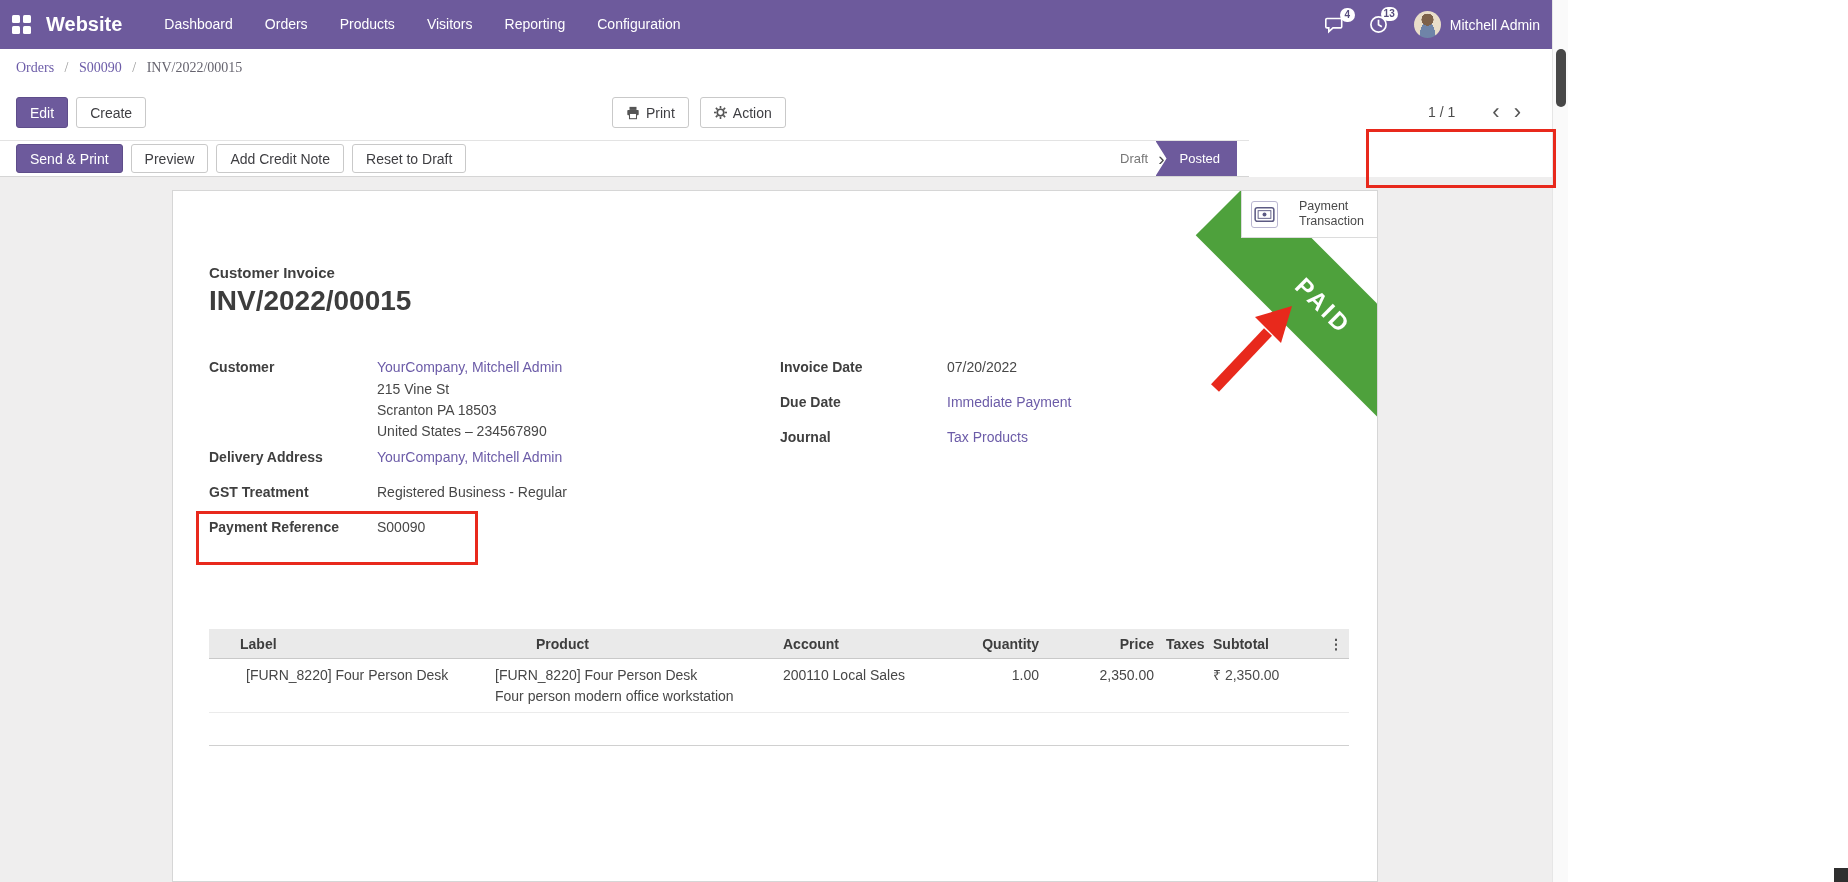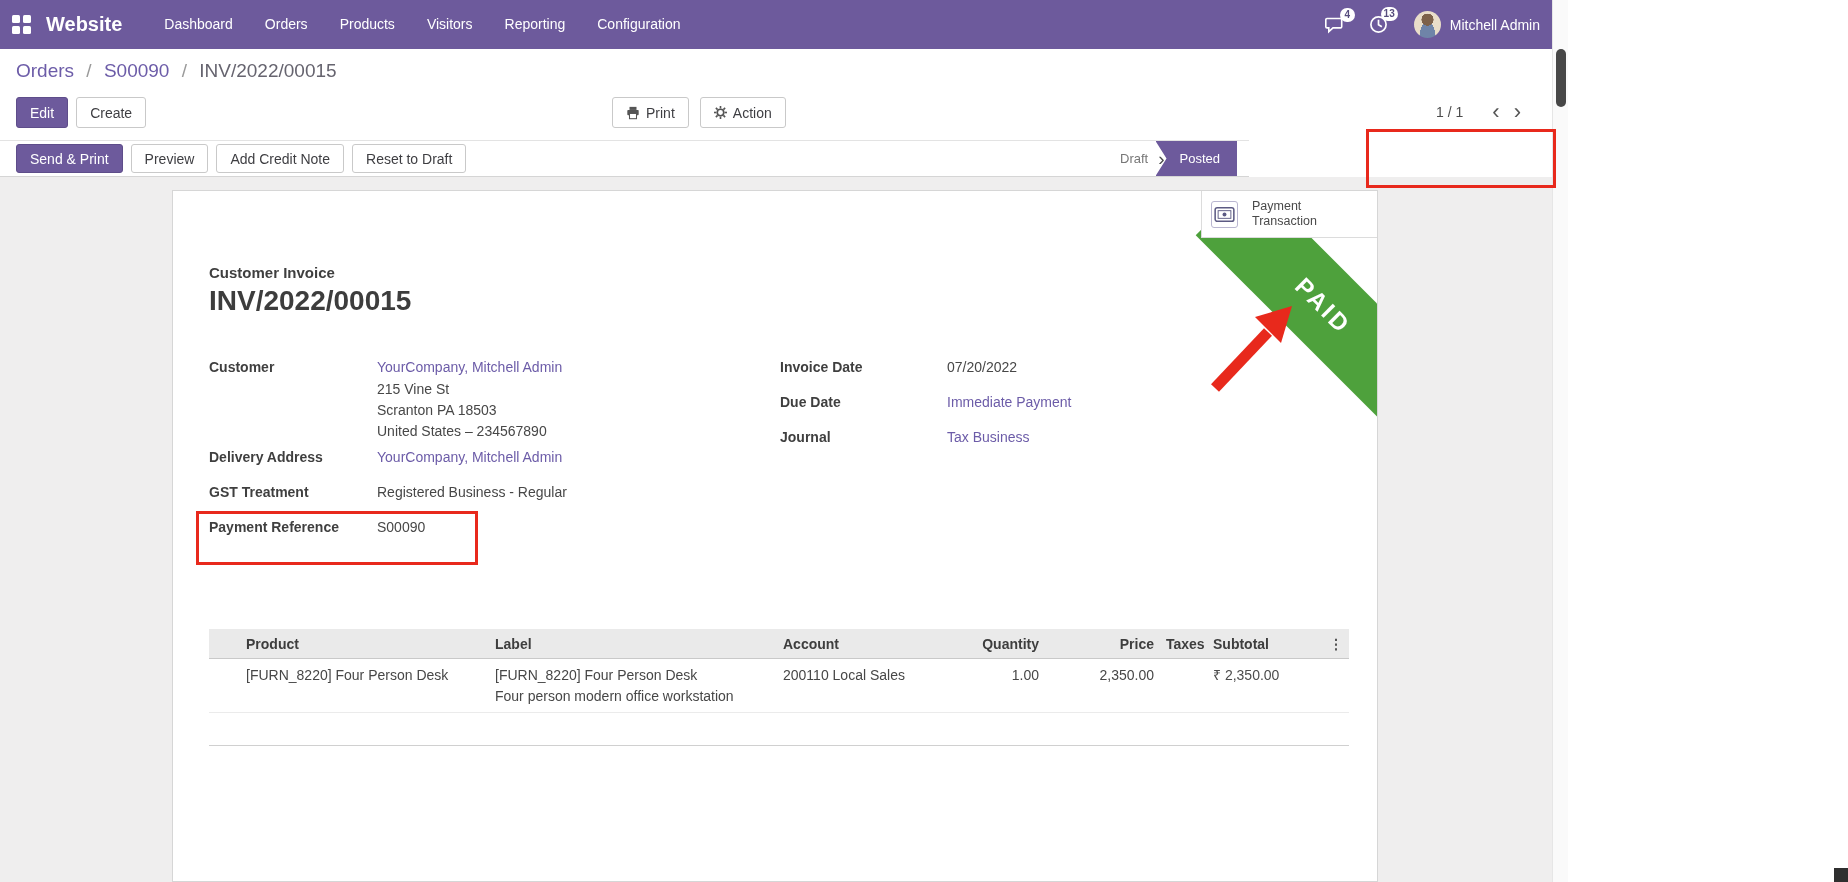"Orders / S00090 / INV/2022/00015" .breadcrumb { font-family: none -> Liberation Serif, serif; font-size: 19px -> 14px }
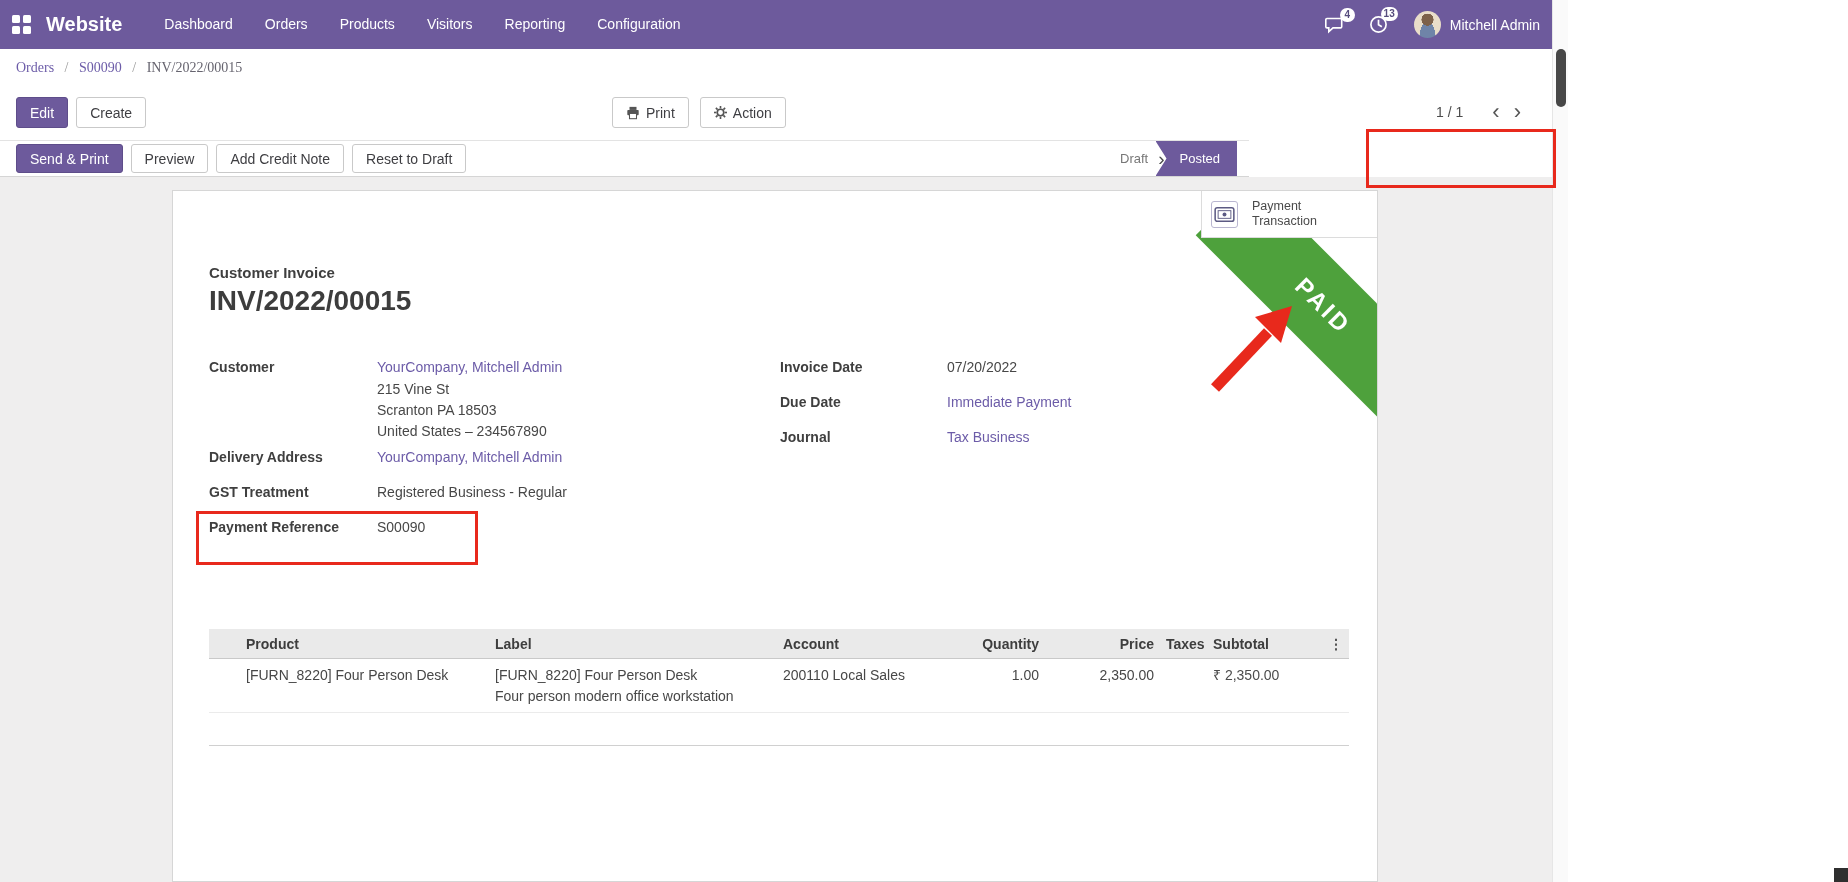"1 / 1" .pager-val { margin-right: 22px -> 30px }
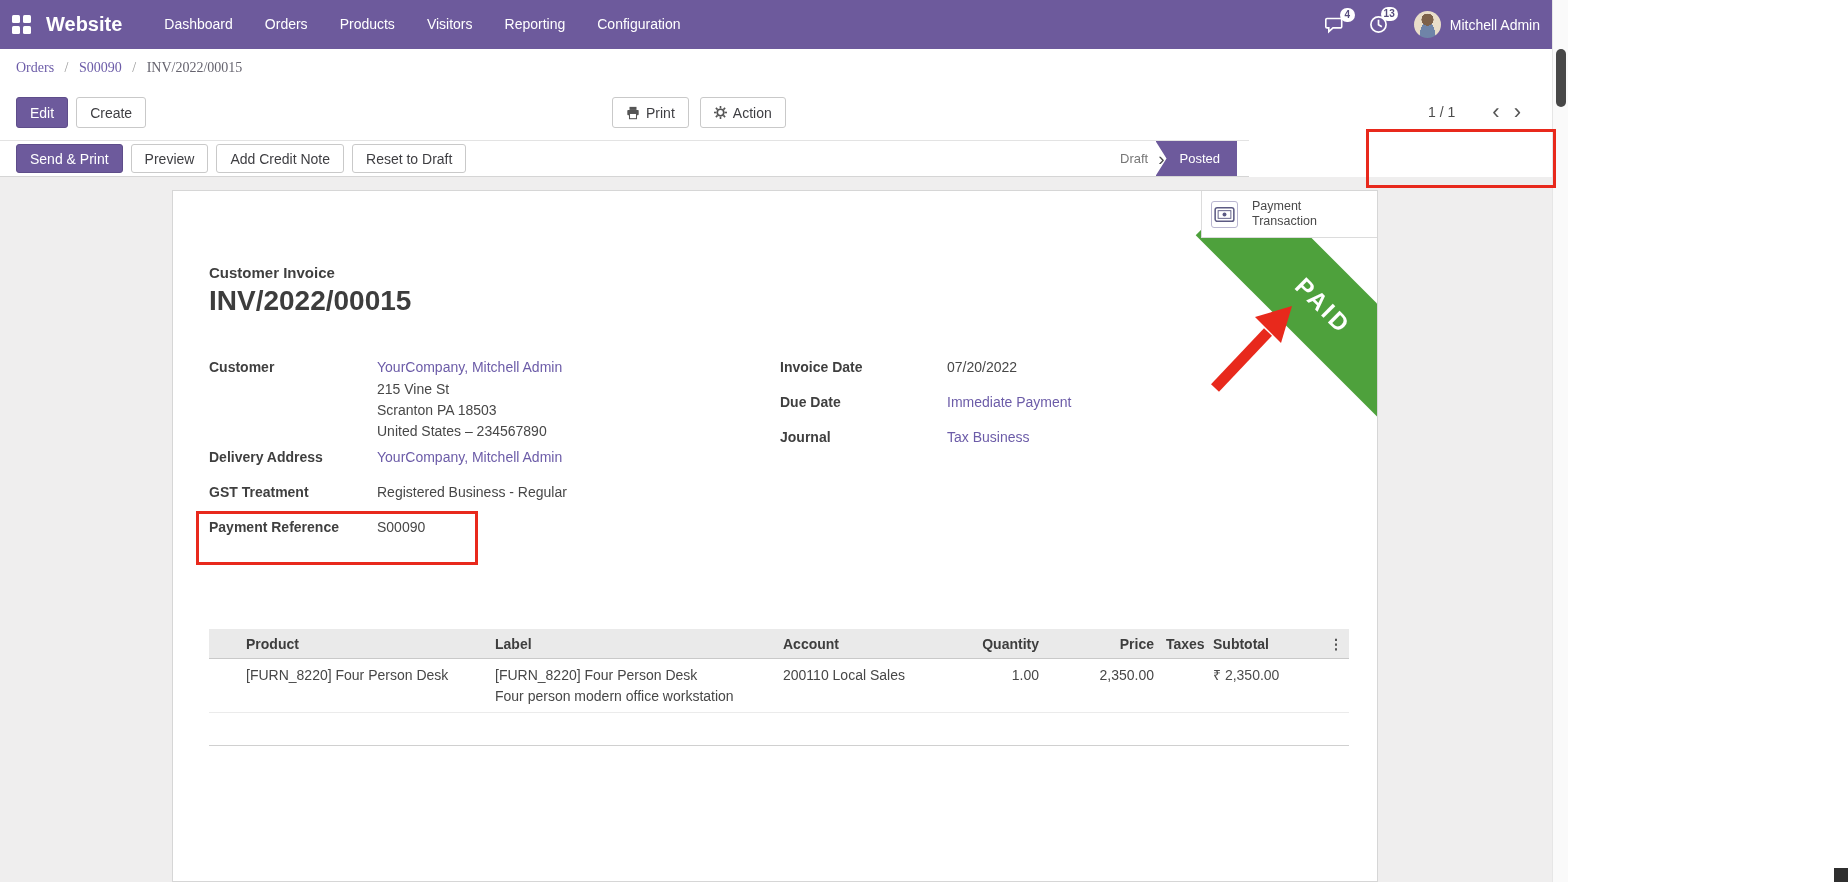"Payment" .stat-button { gap: 14px -> 21px; width: 176px -> 136px }
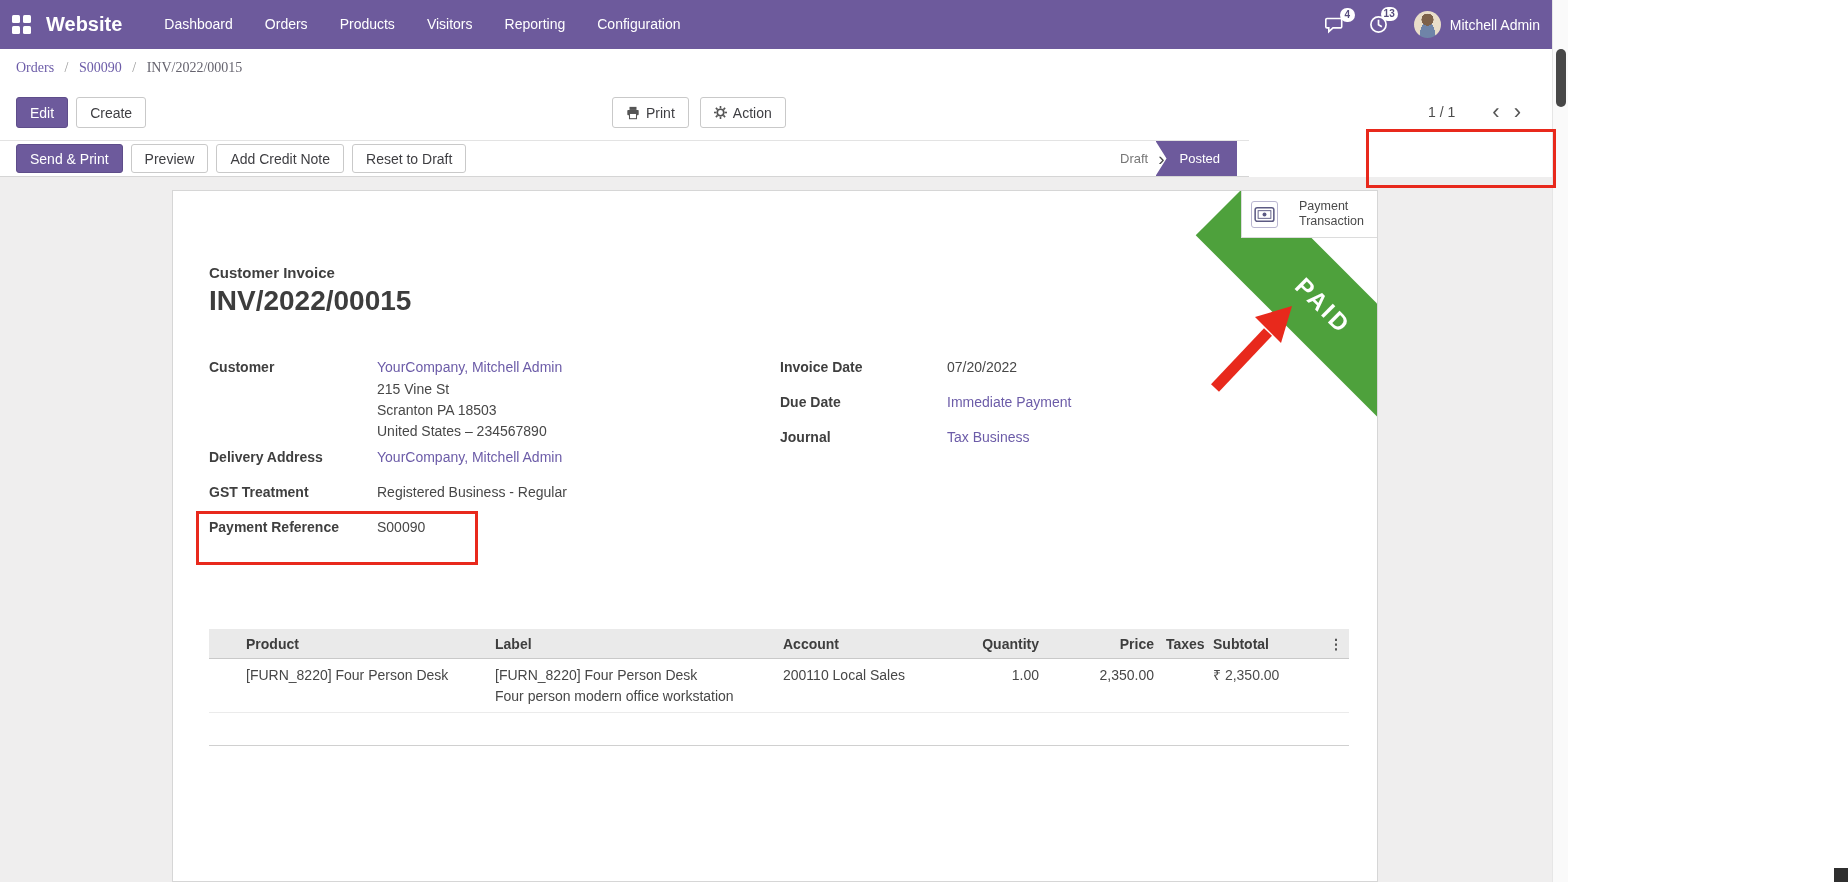"Tax Business" span.f-value { text: Business -> Products }
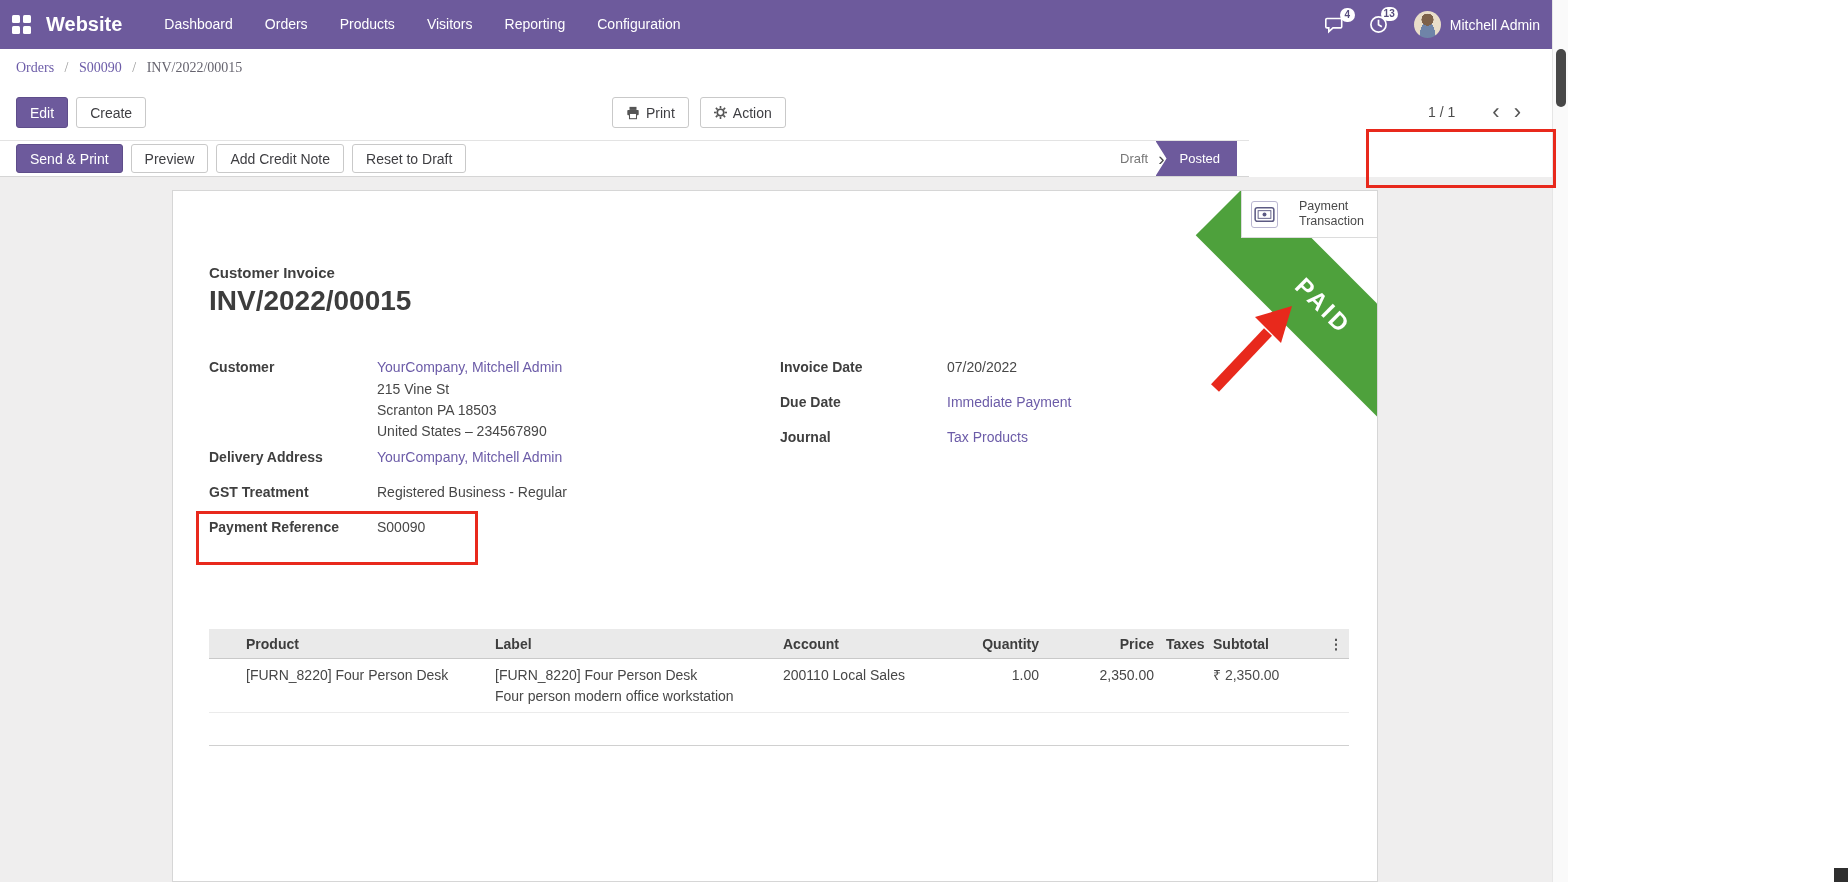"Product" div.t-hcell { order: before "Label" -> after "Label" }
